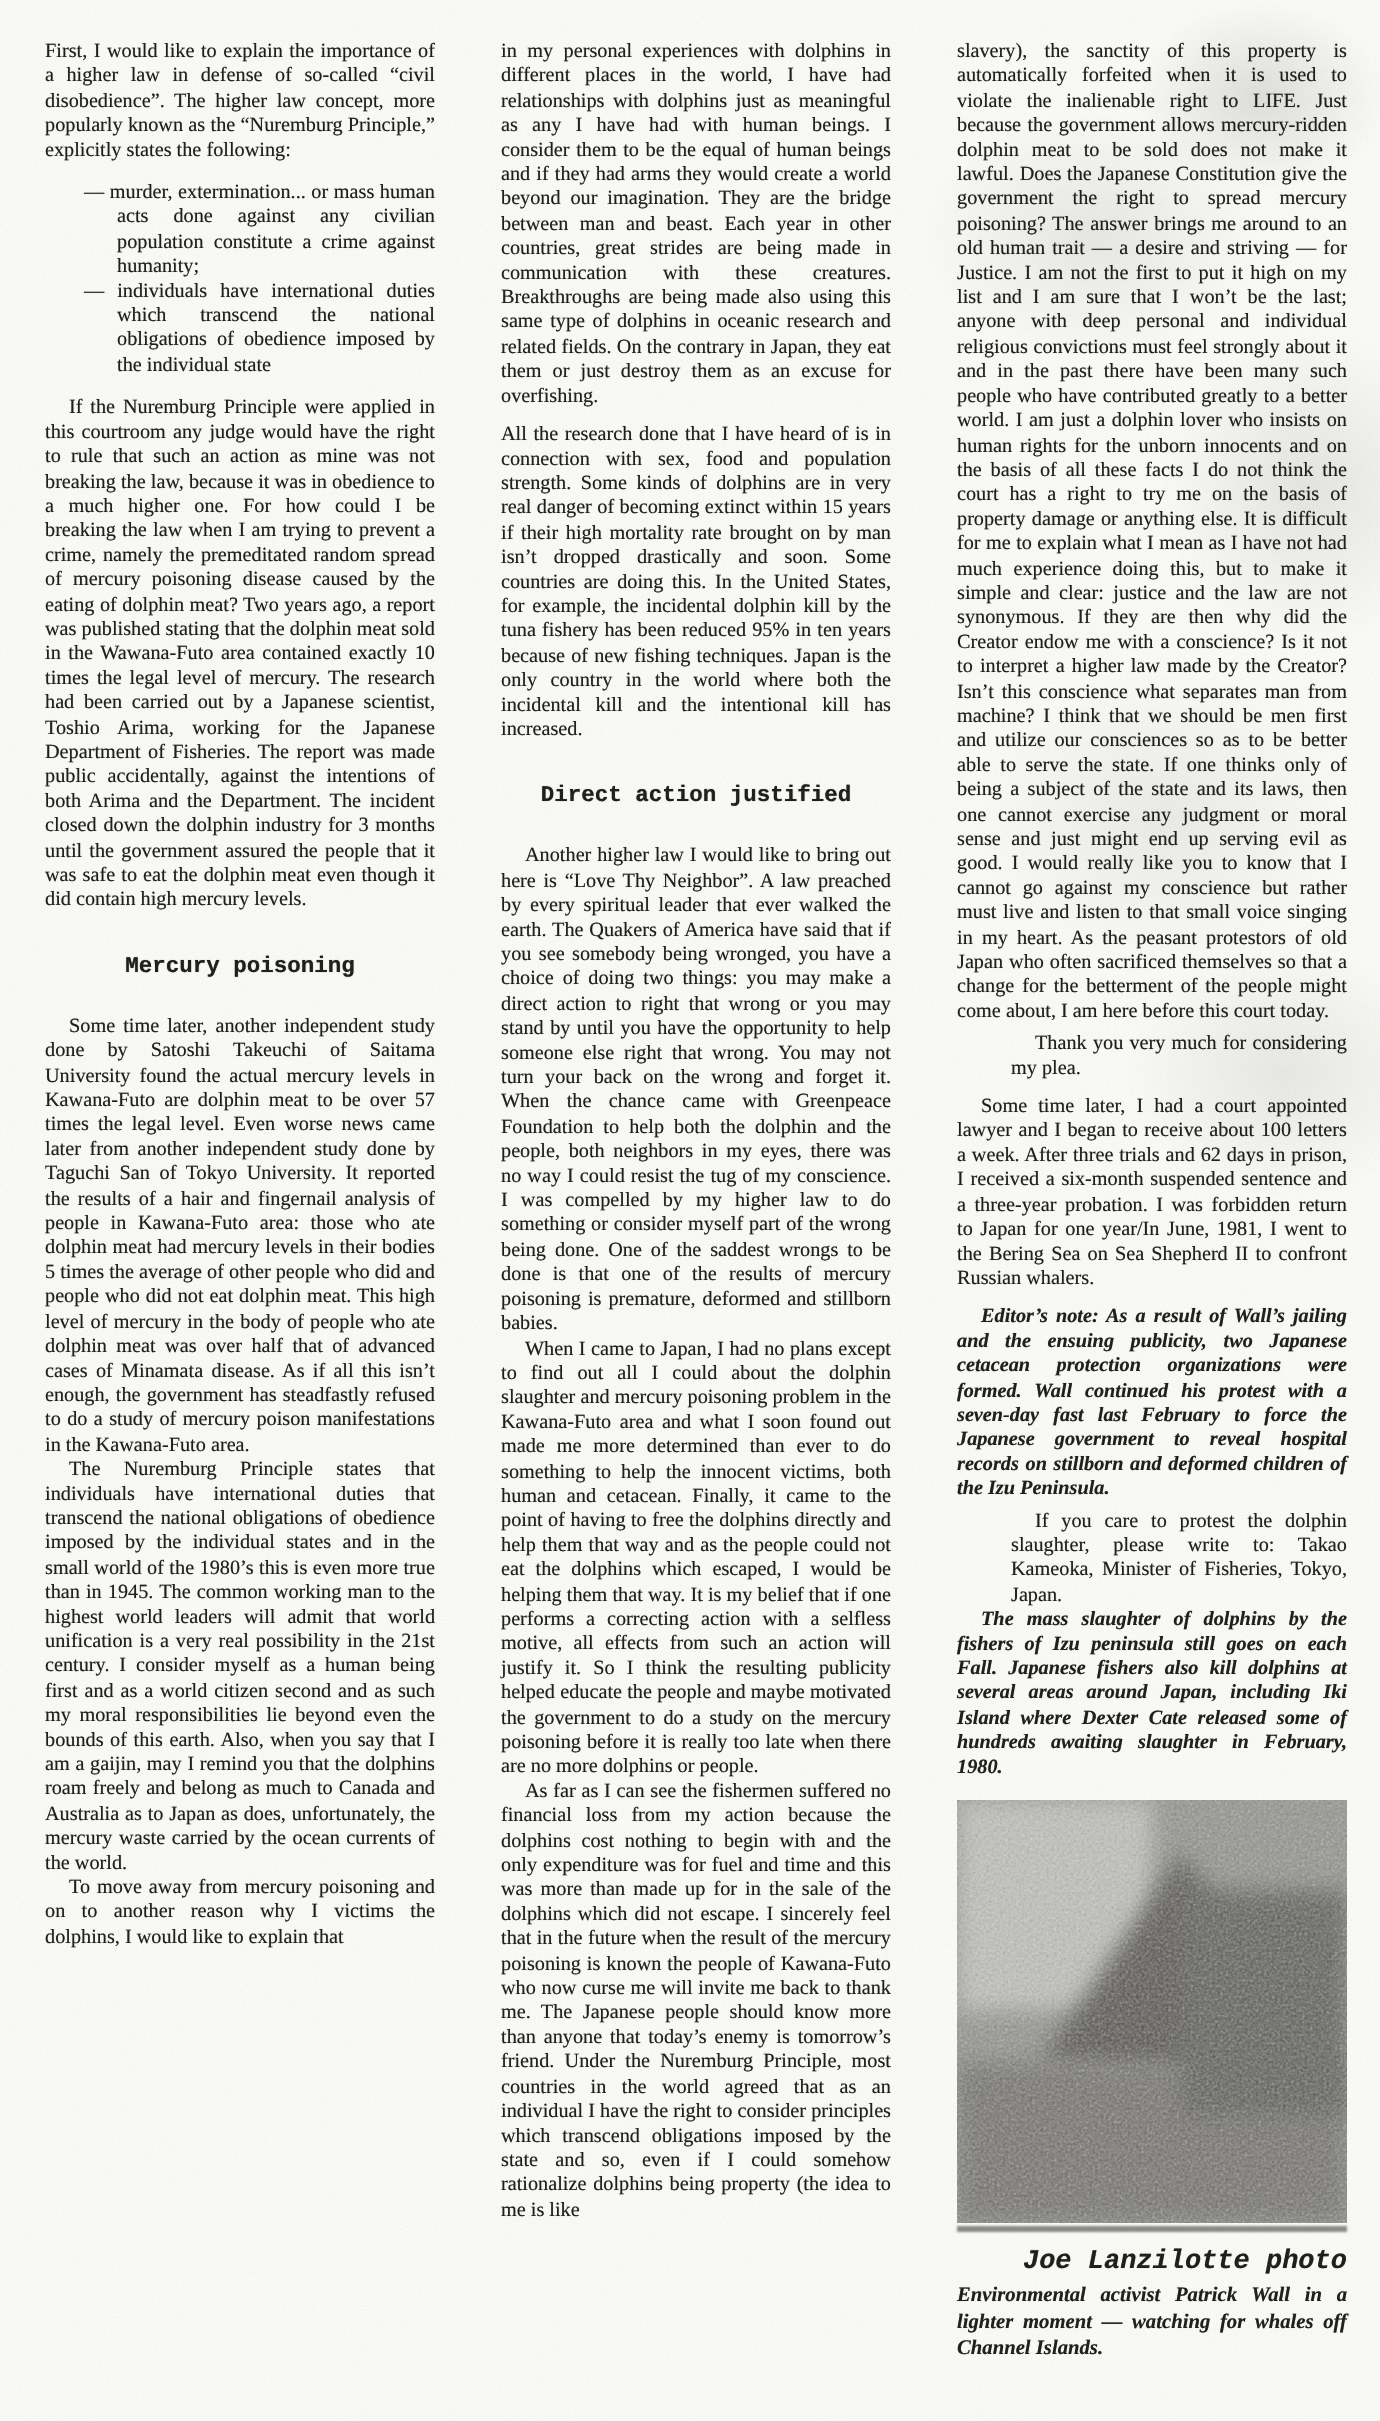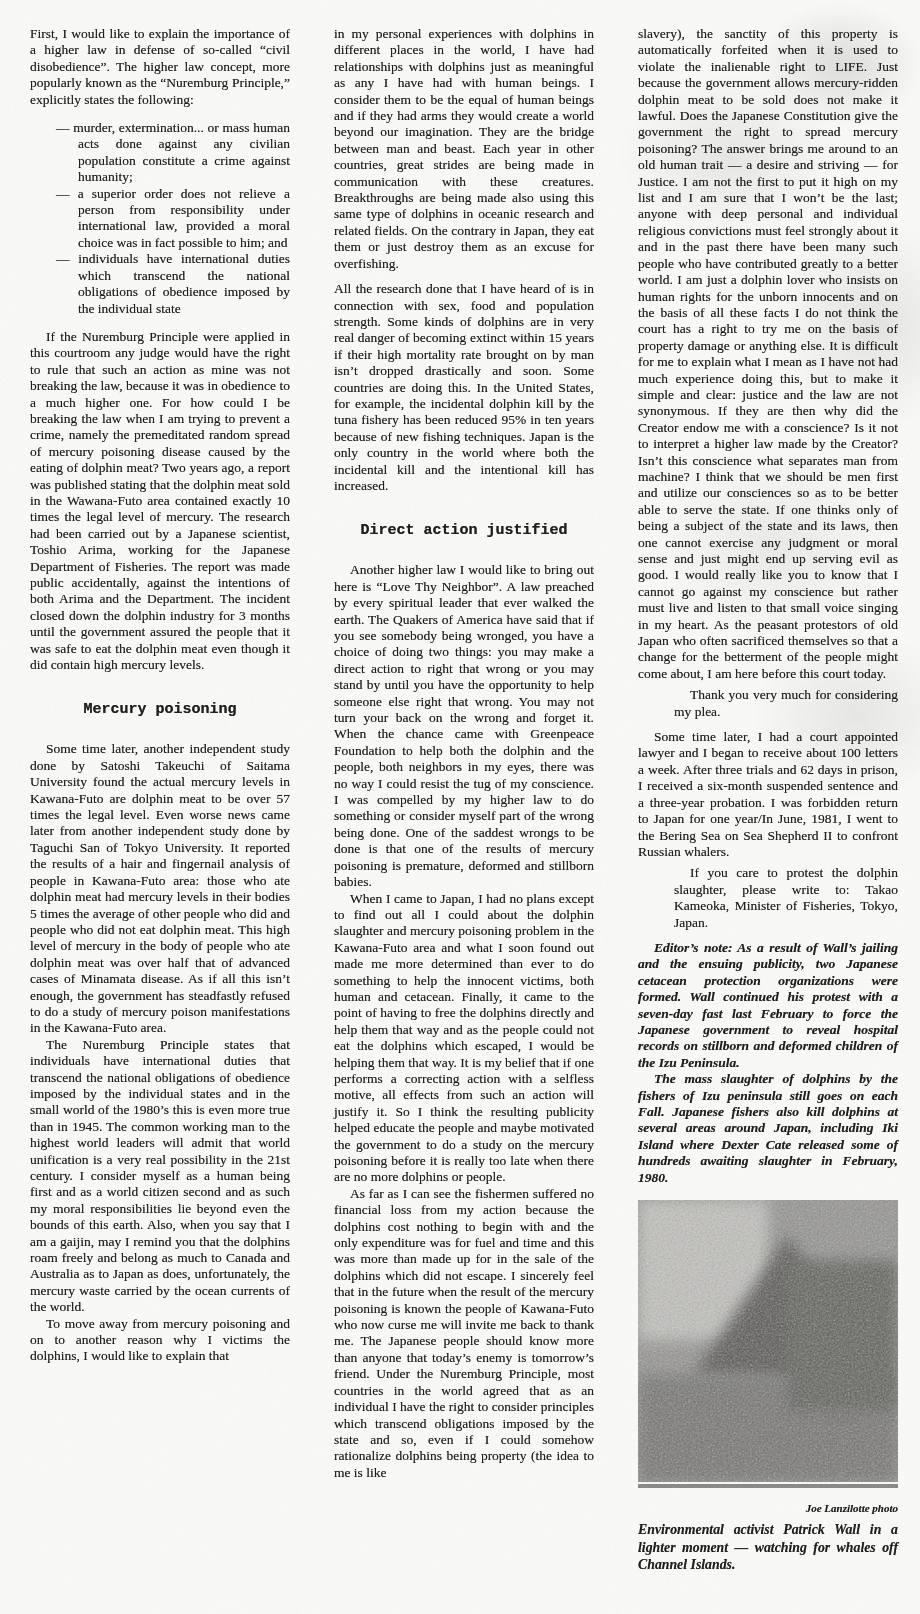"— a superior order does" li { html: <li>— a superior order does not relieve a person from responsibility under international law, provided a moral choice was in fact possible to him; and</li> -> none }
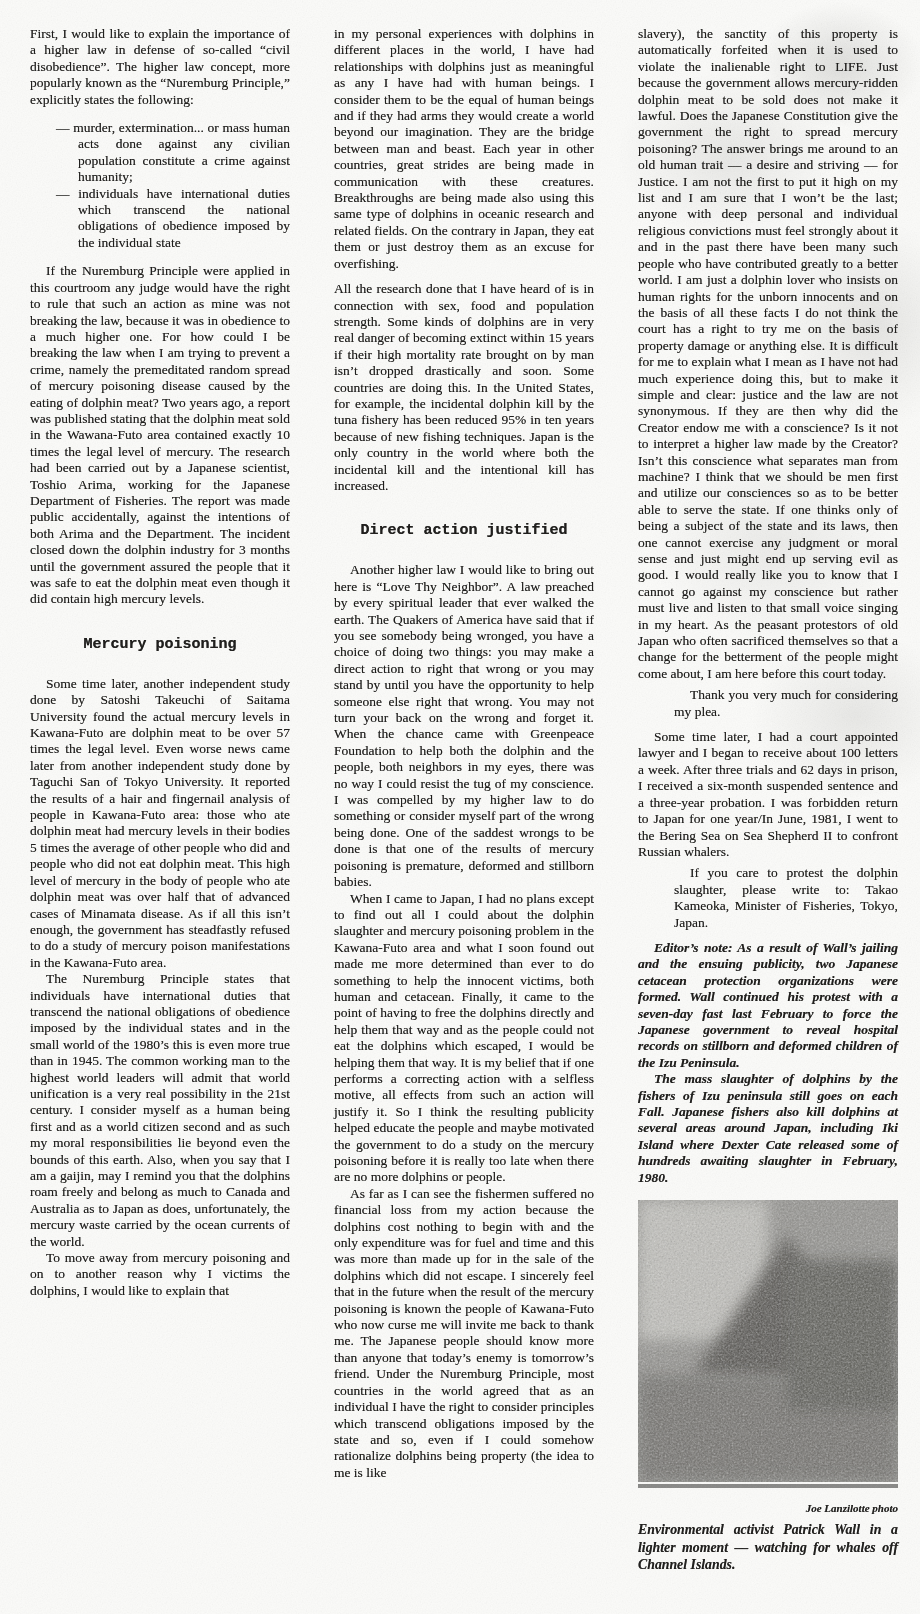"If you care to protest" p.indent { order: before "Editor’s note: As a result" -> after "Editor’s note: As a result" }
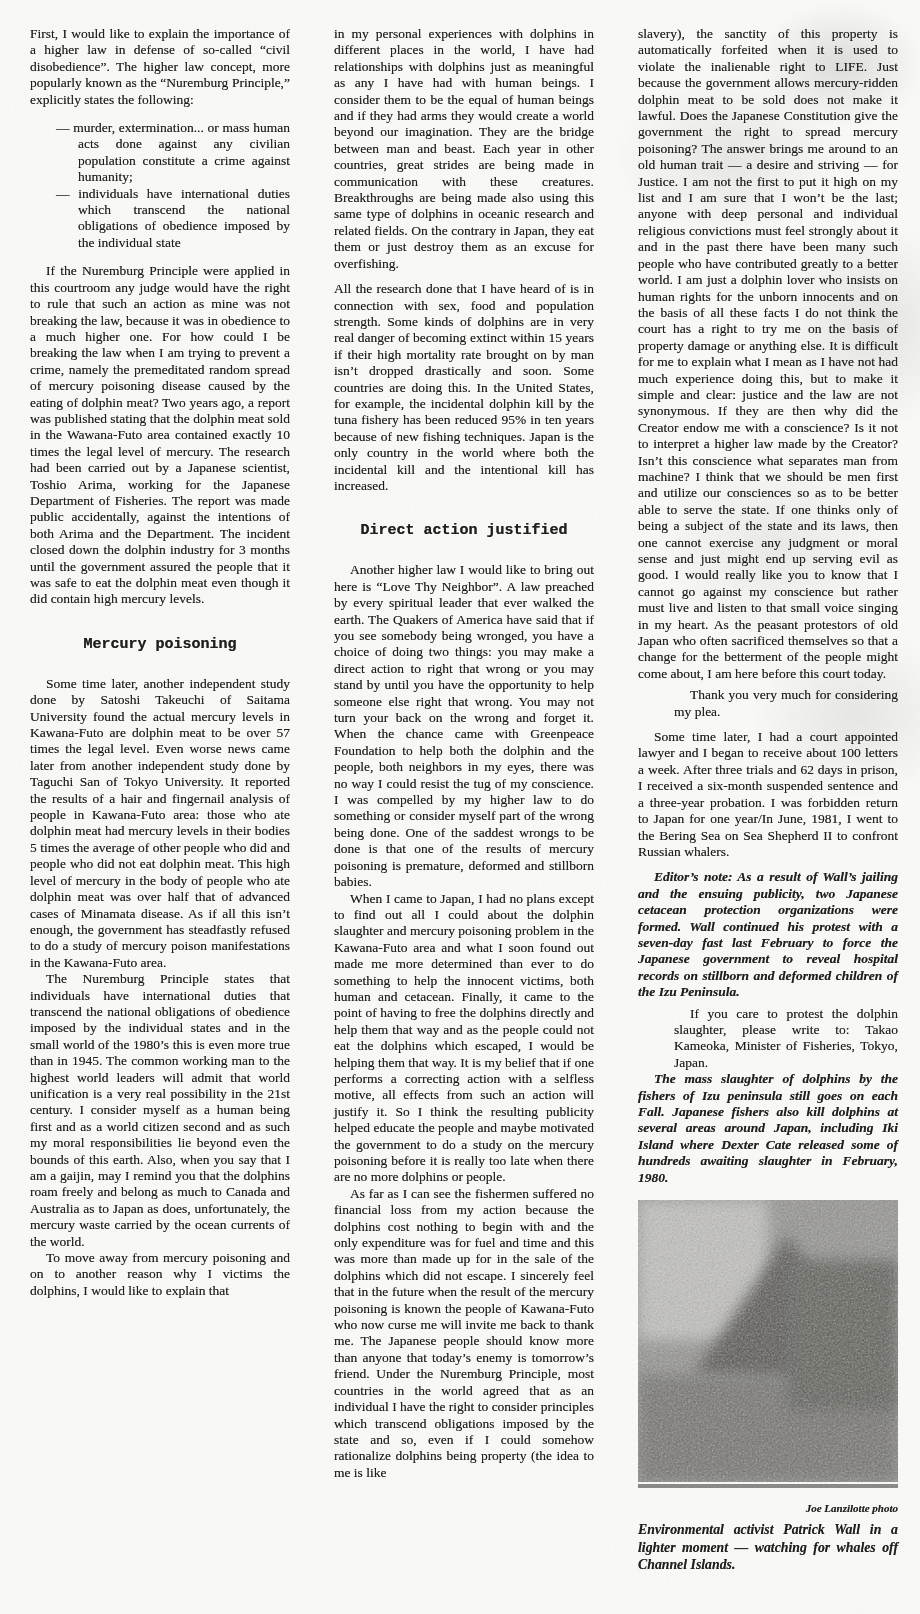"Joe Lanzilotte photo" p.photo-credit { font-family: none -> Liberation Mono, monospace; font-size: 11px -> 18px }
